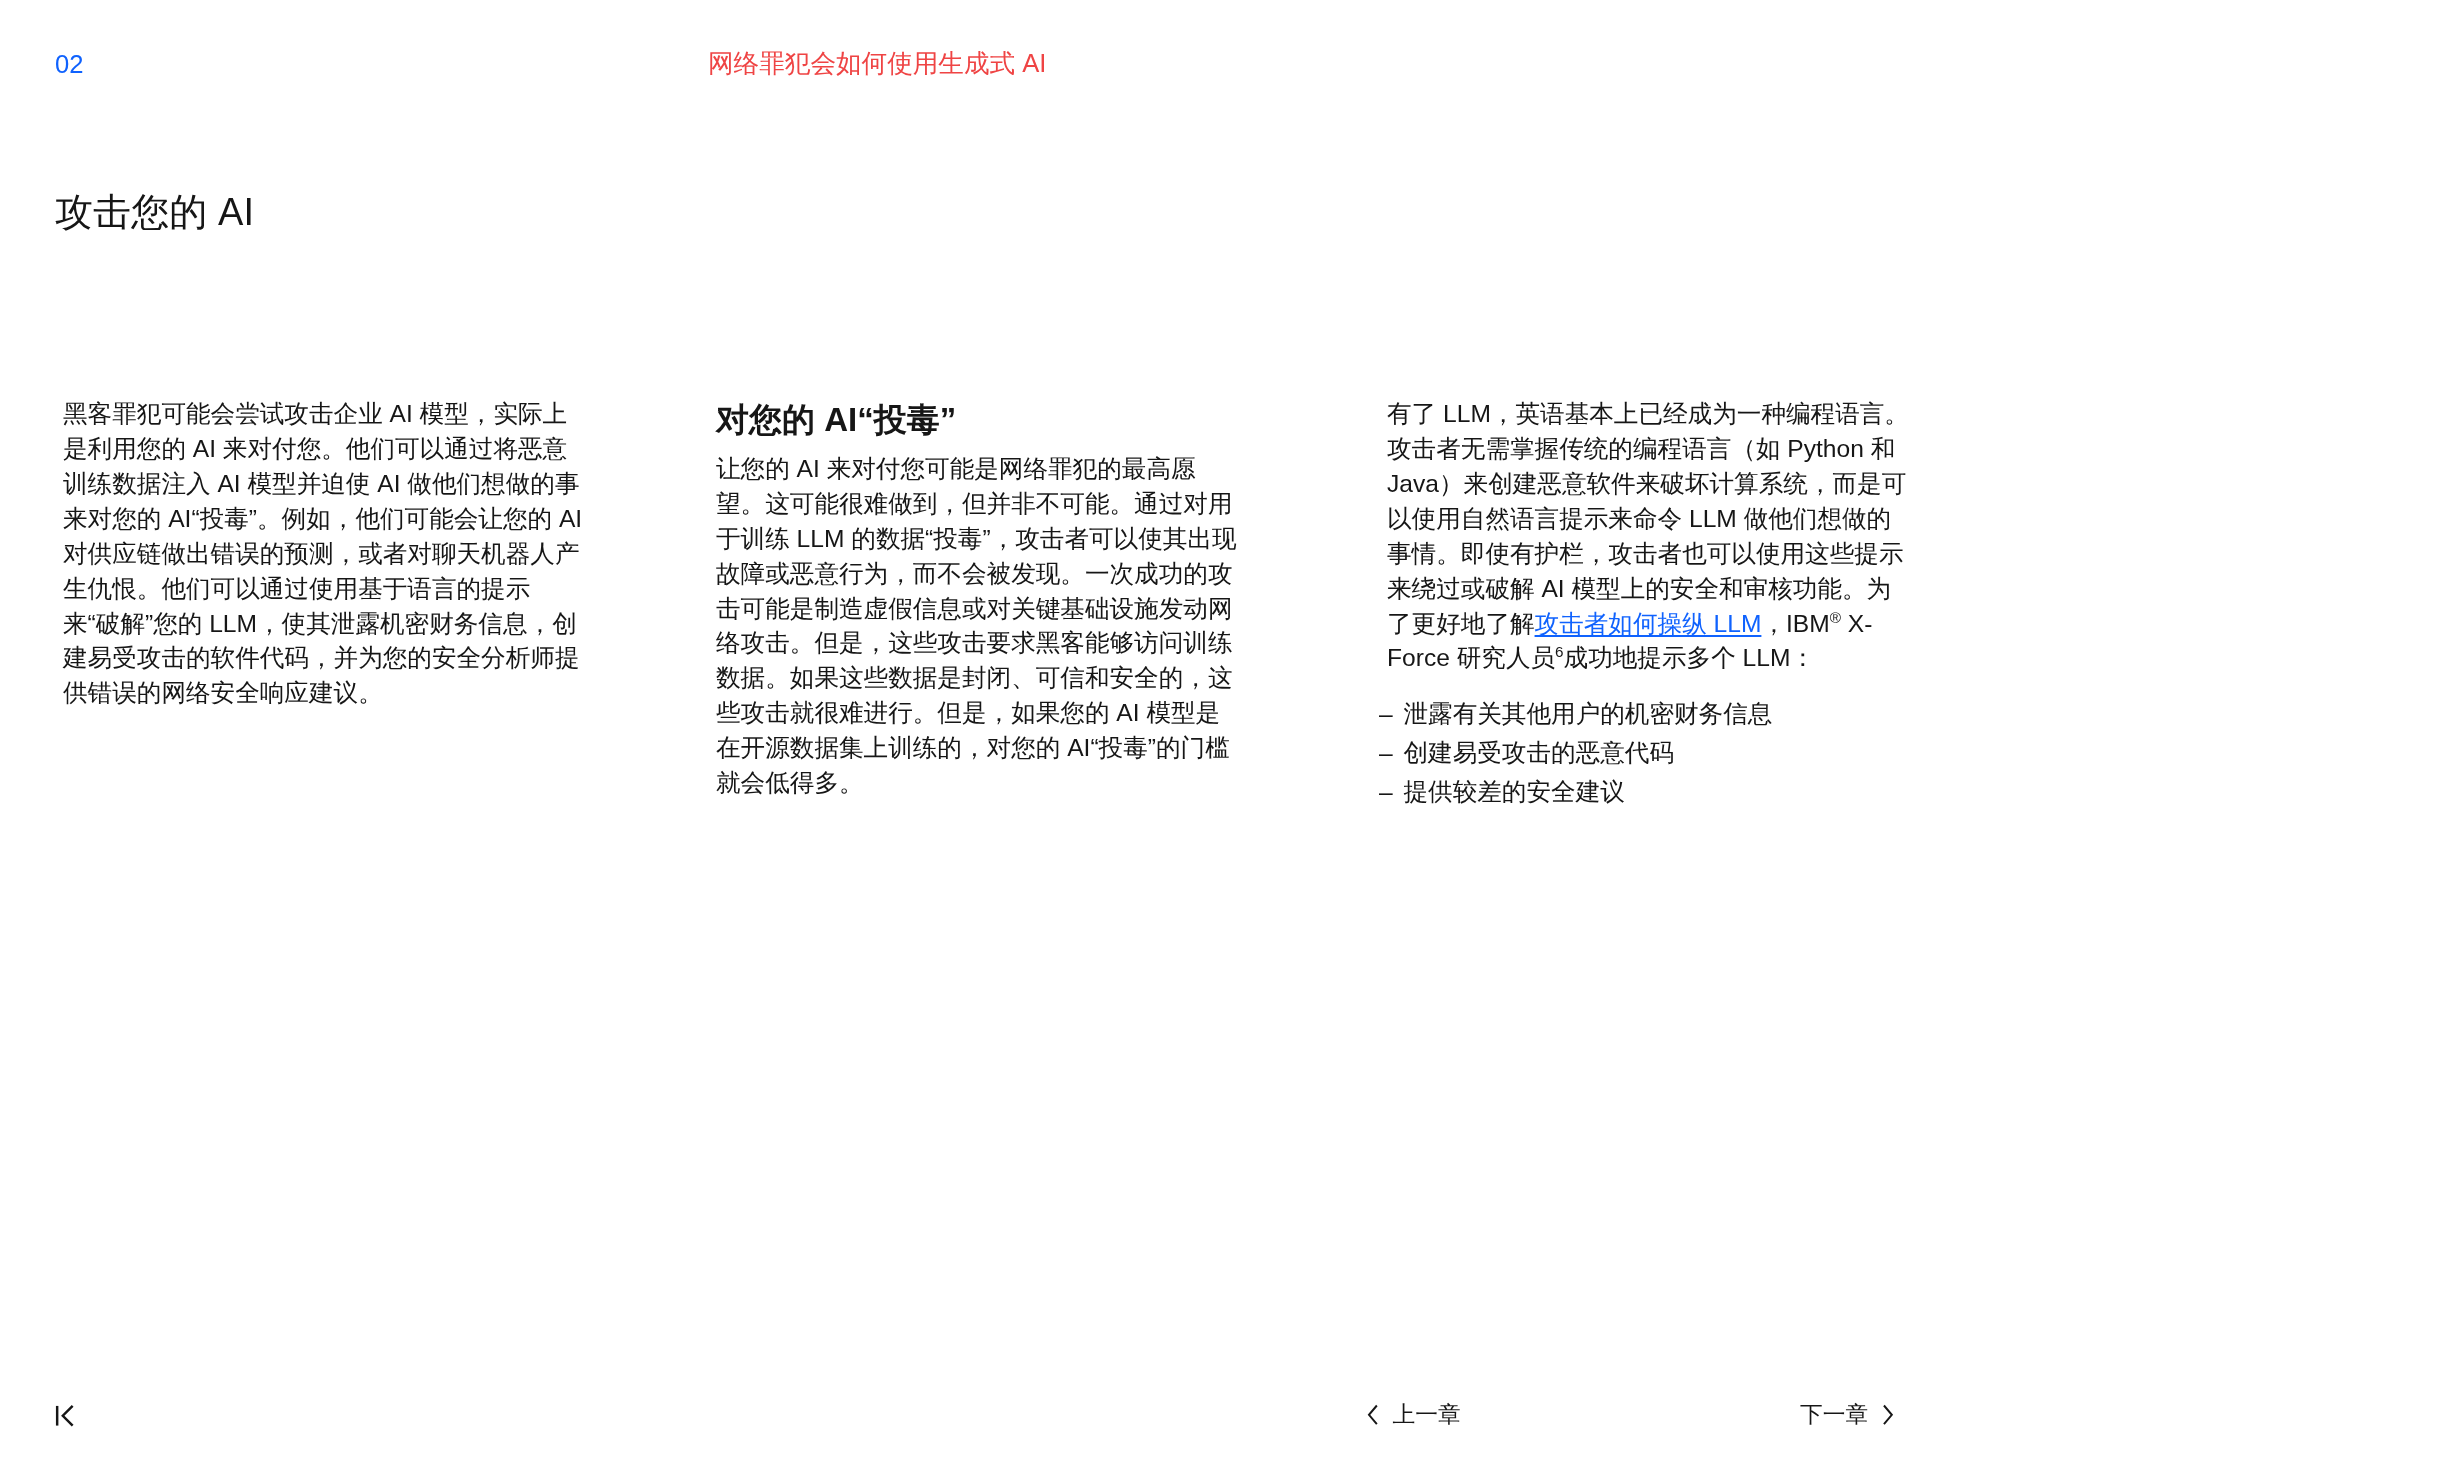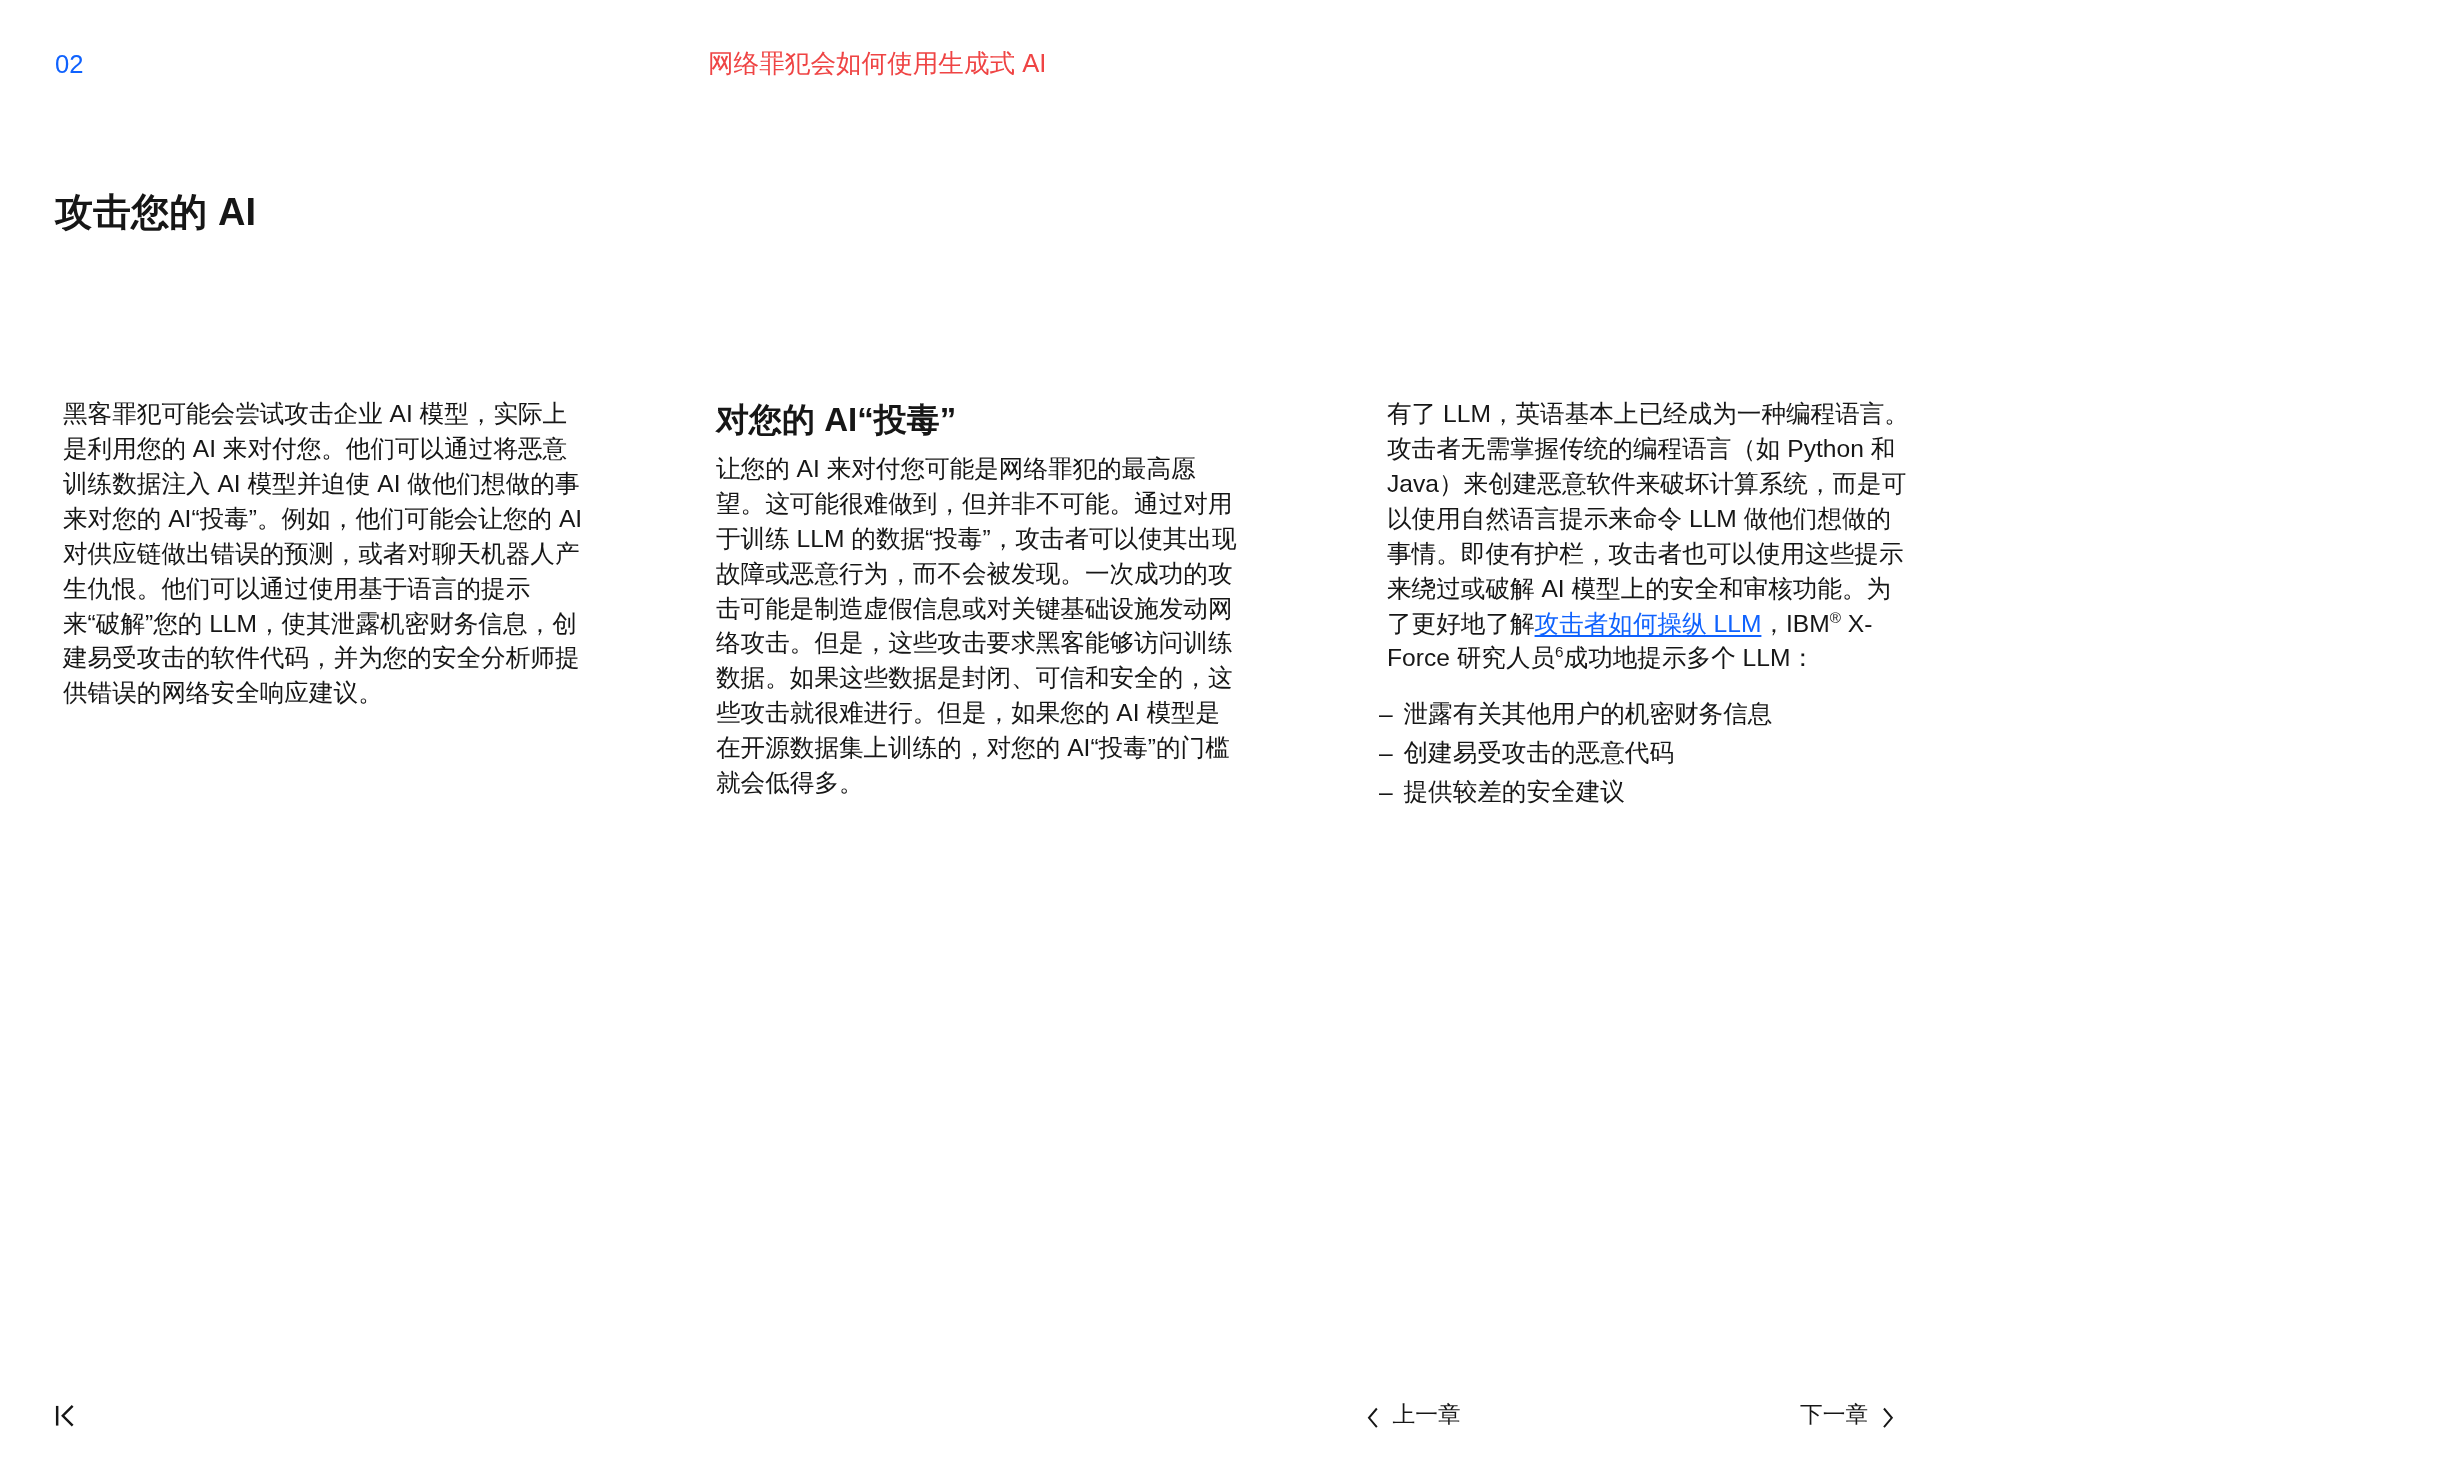"攻击您的 AI" .page-heading { font-weight: 700 -> 400 }
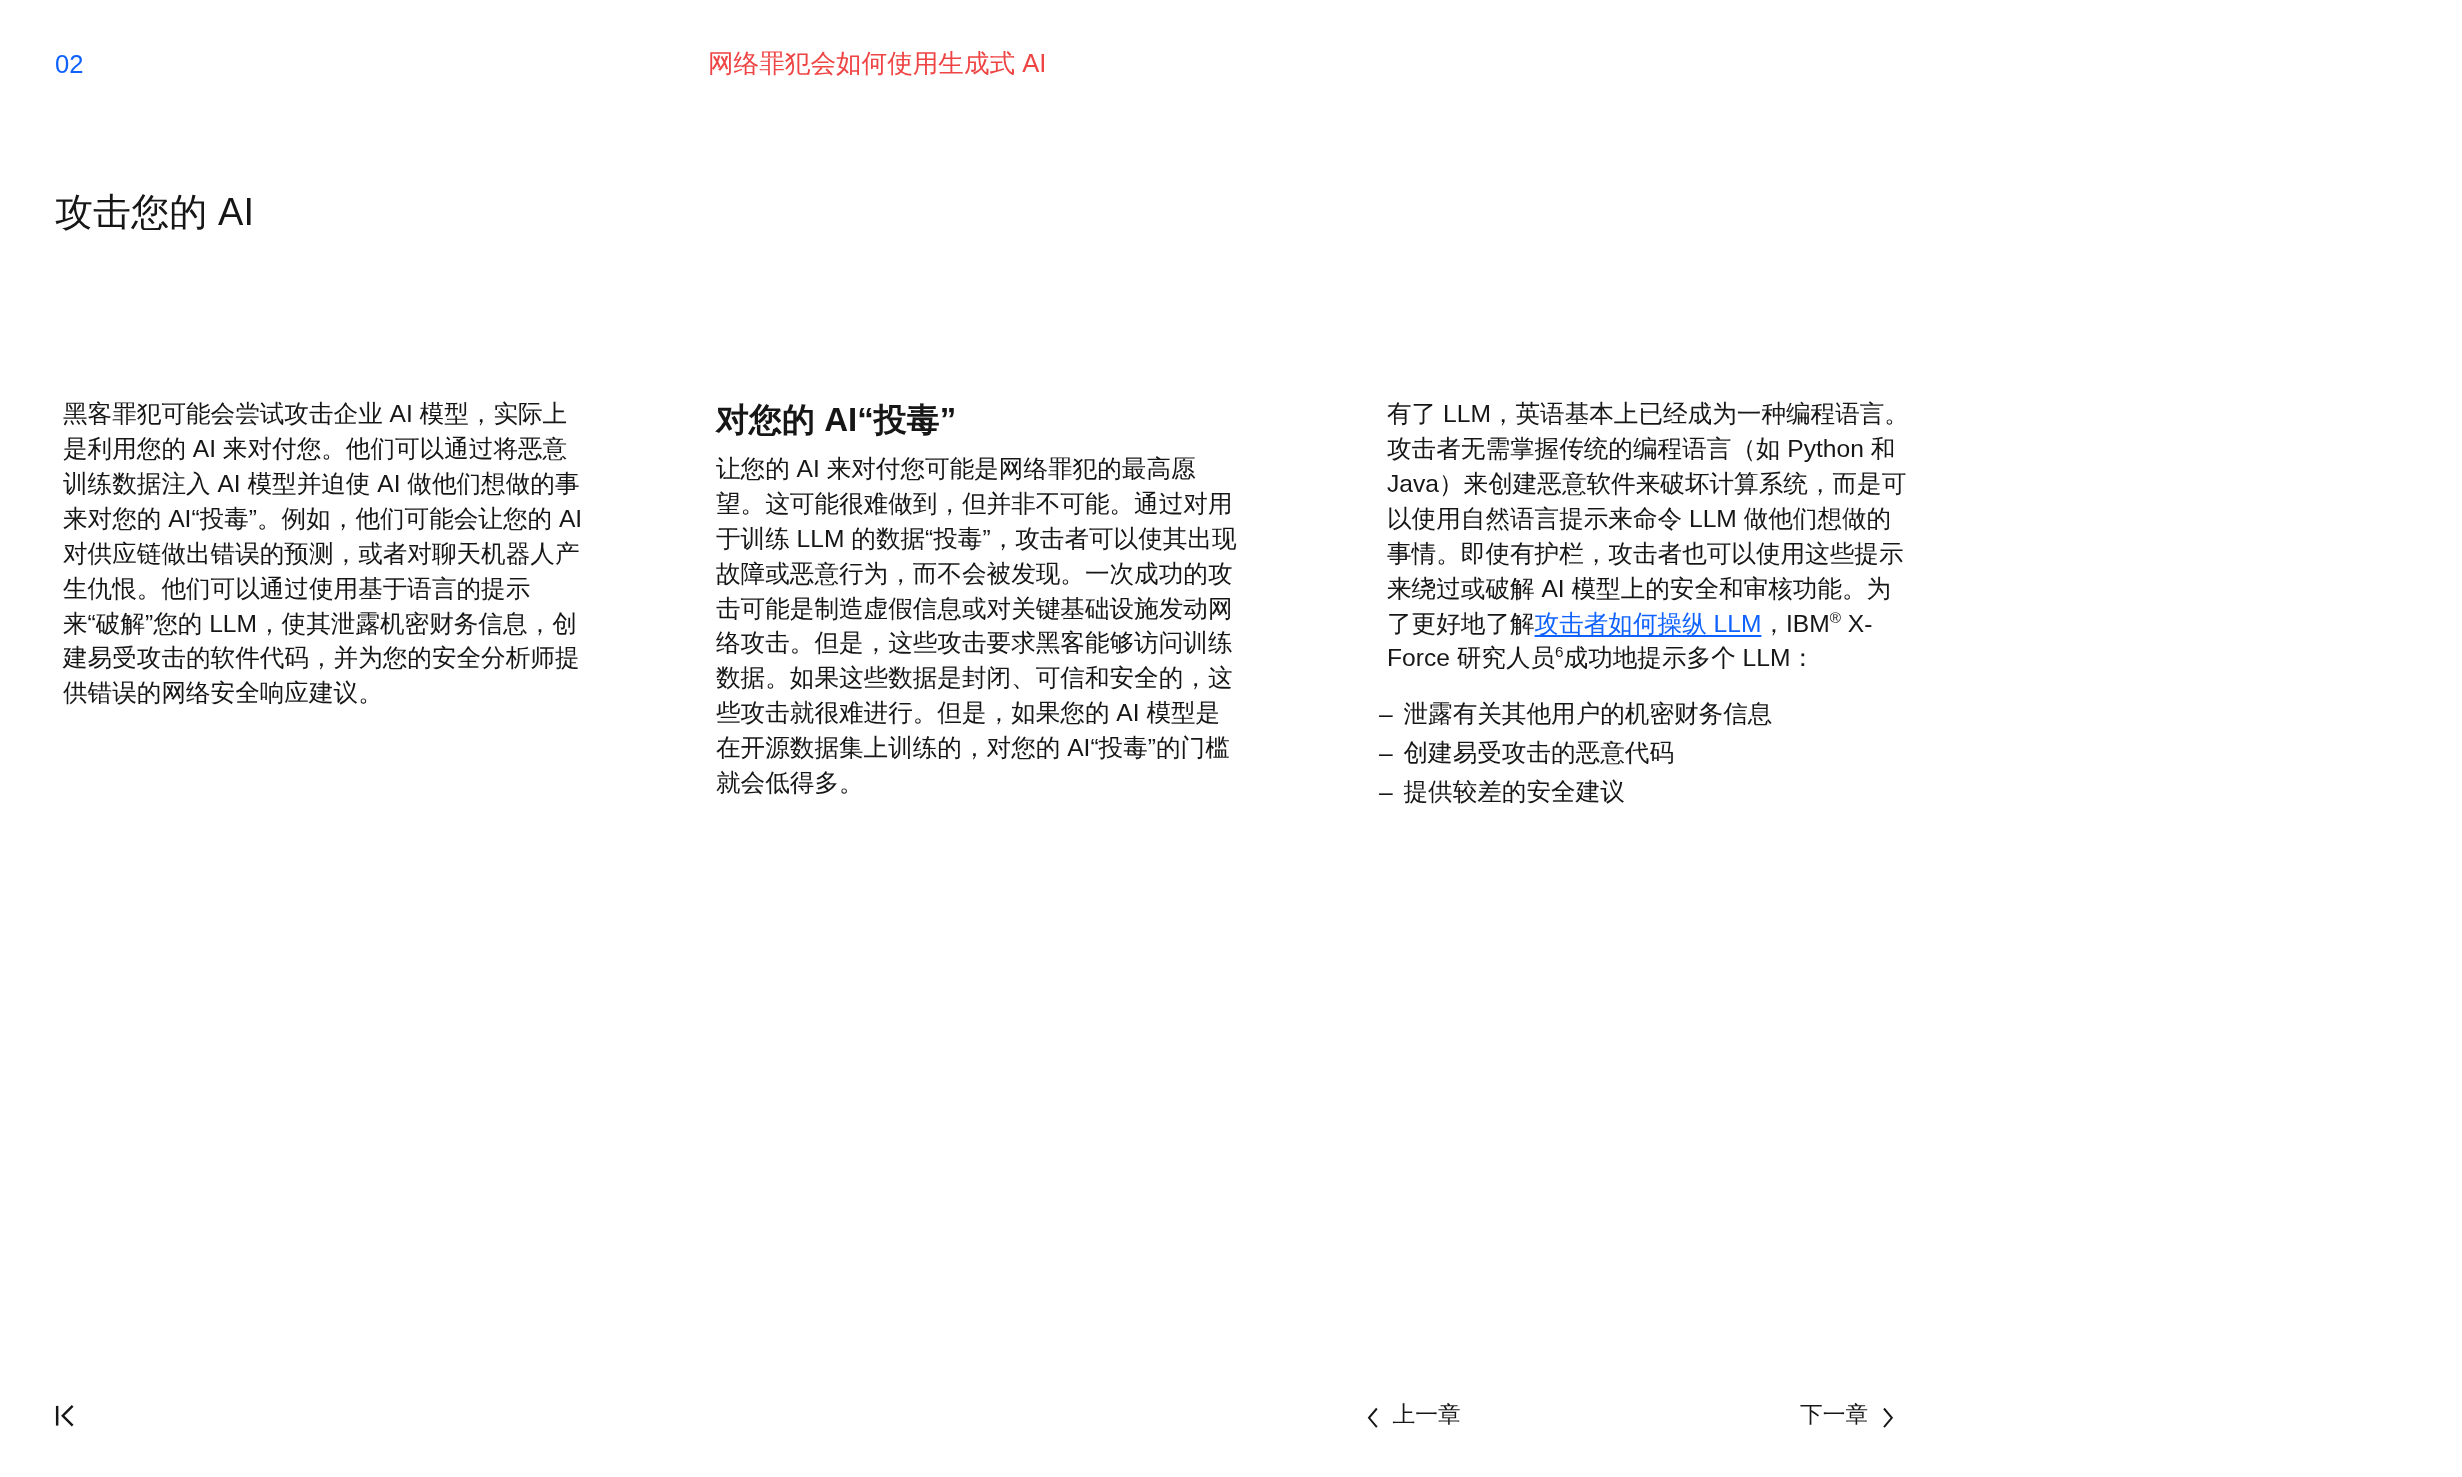"上一章" .footer-nav { align-items: flex-end -> center }
